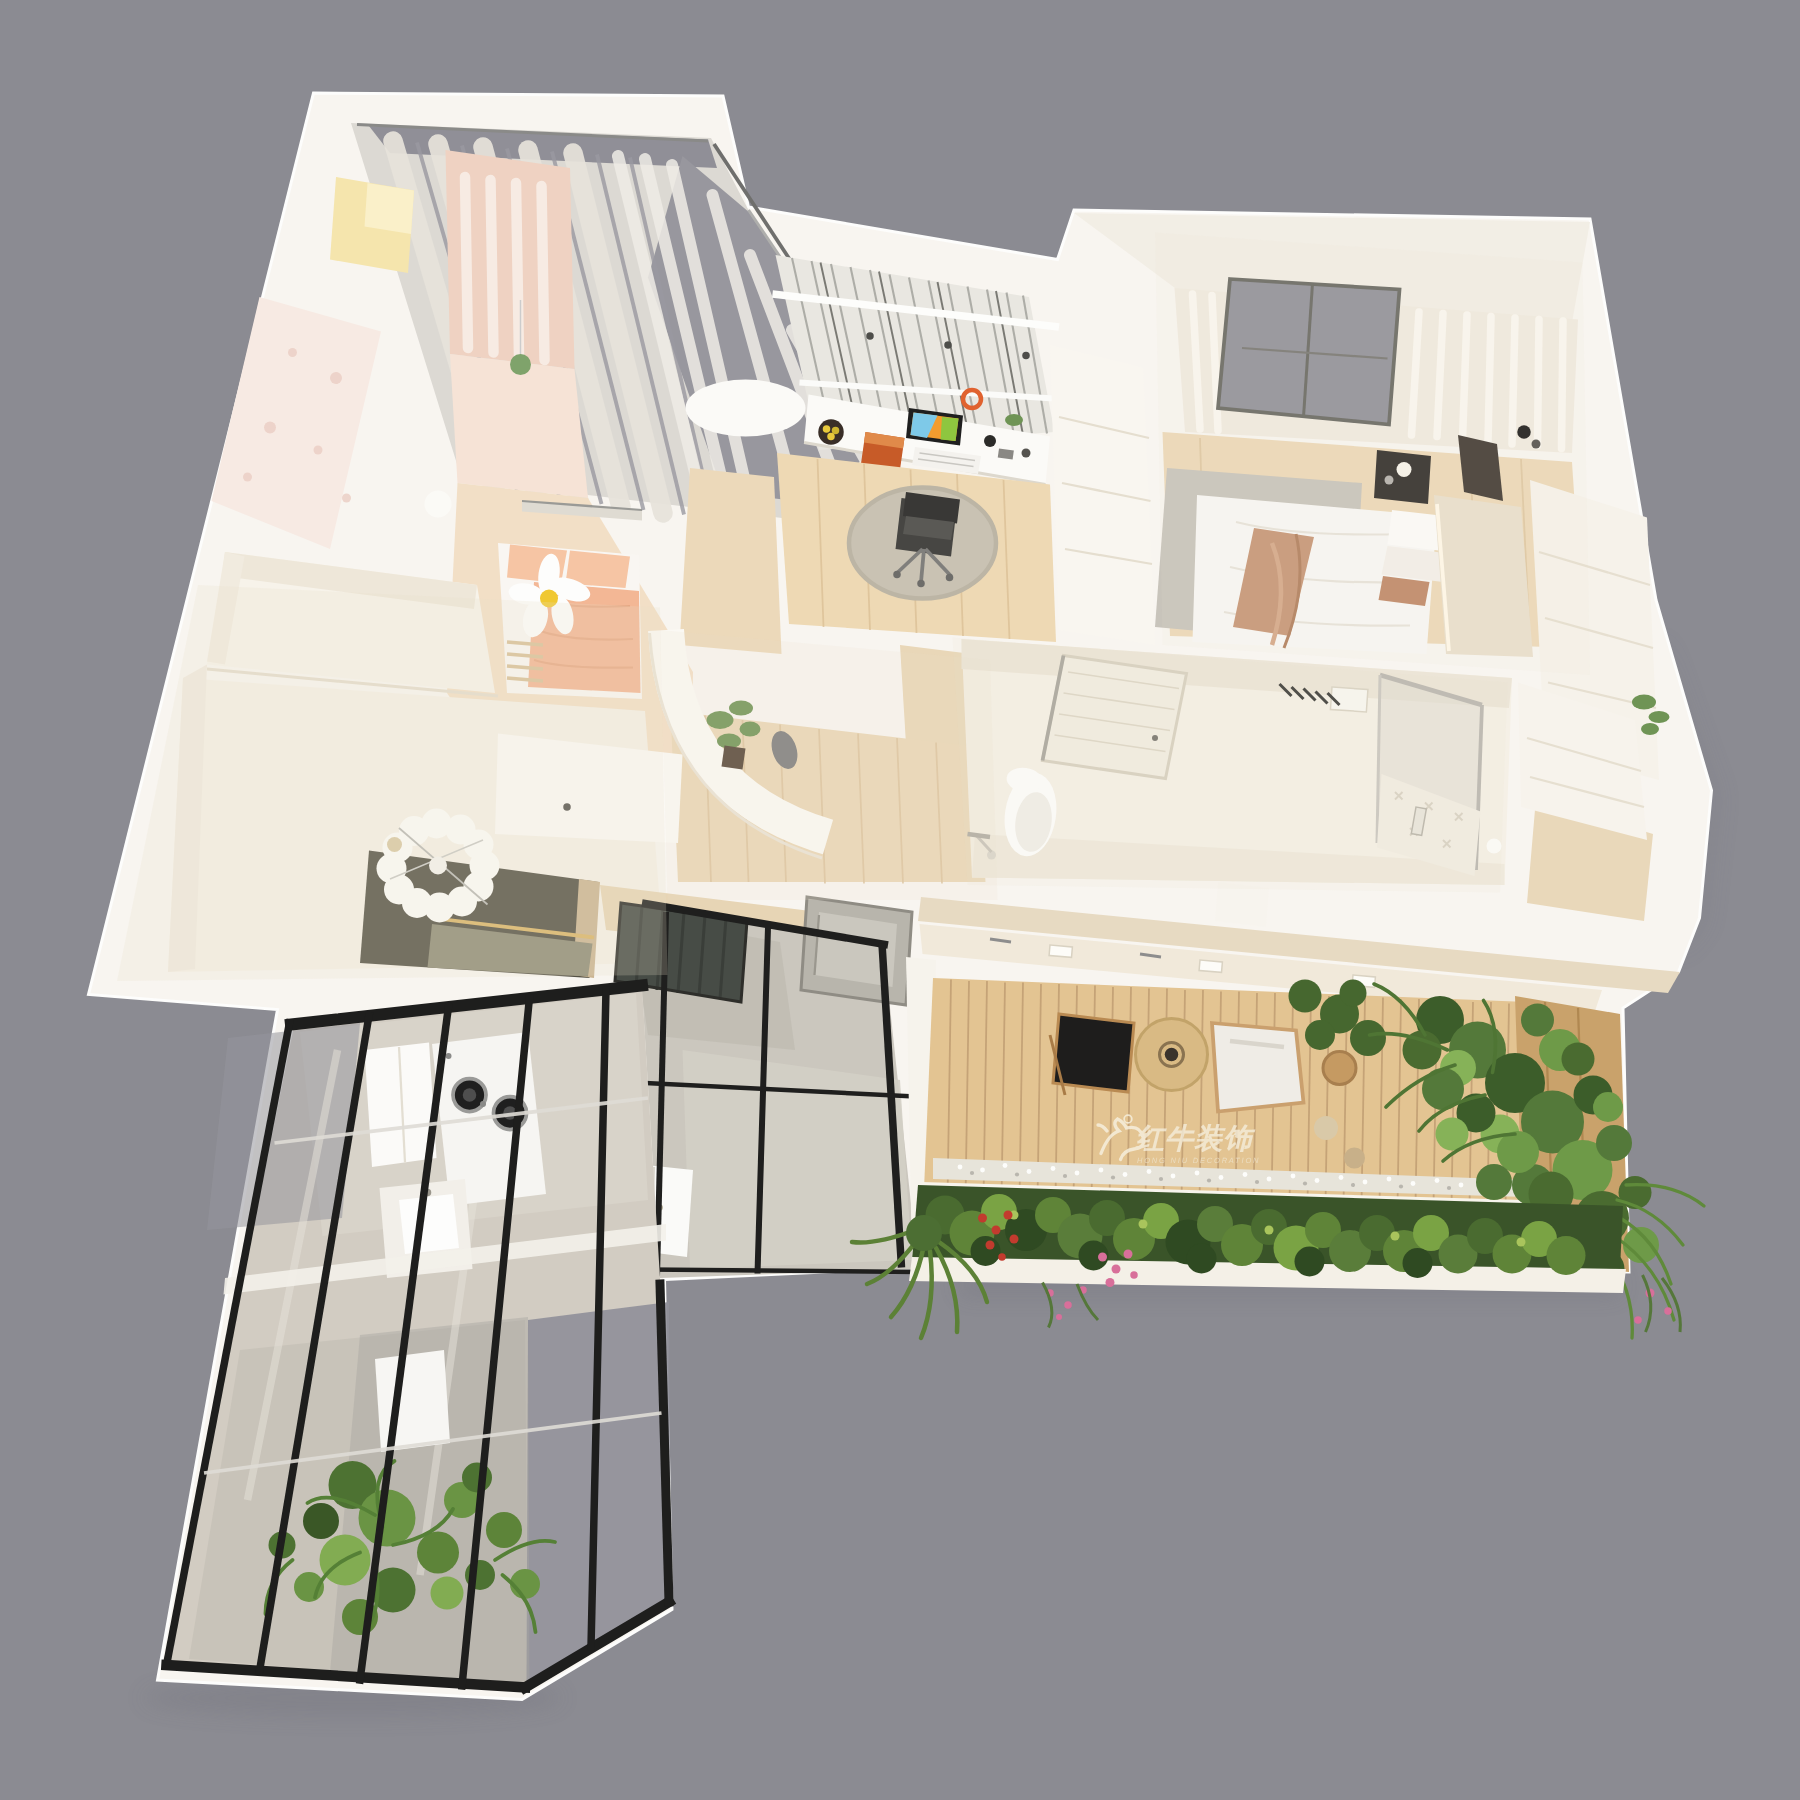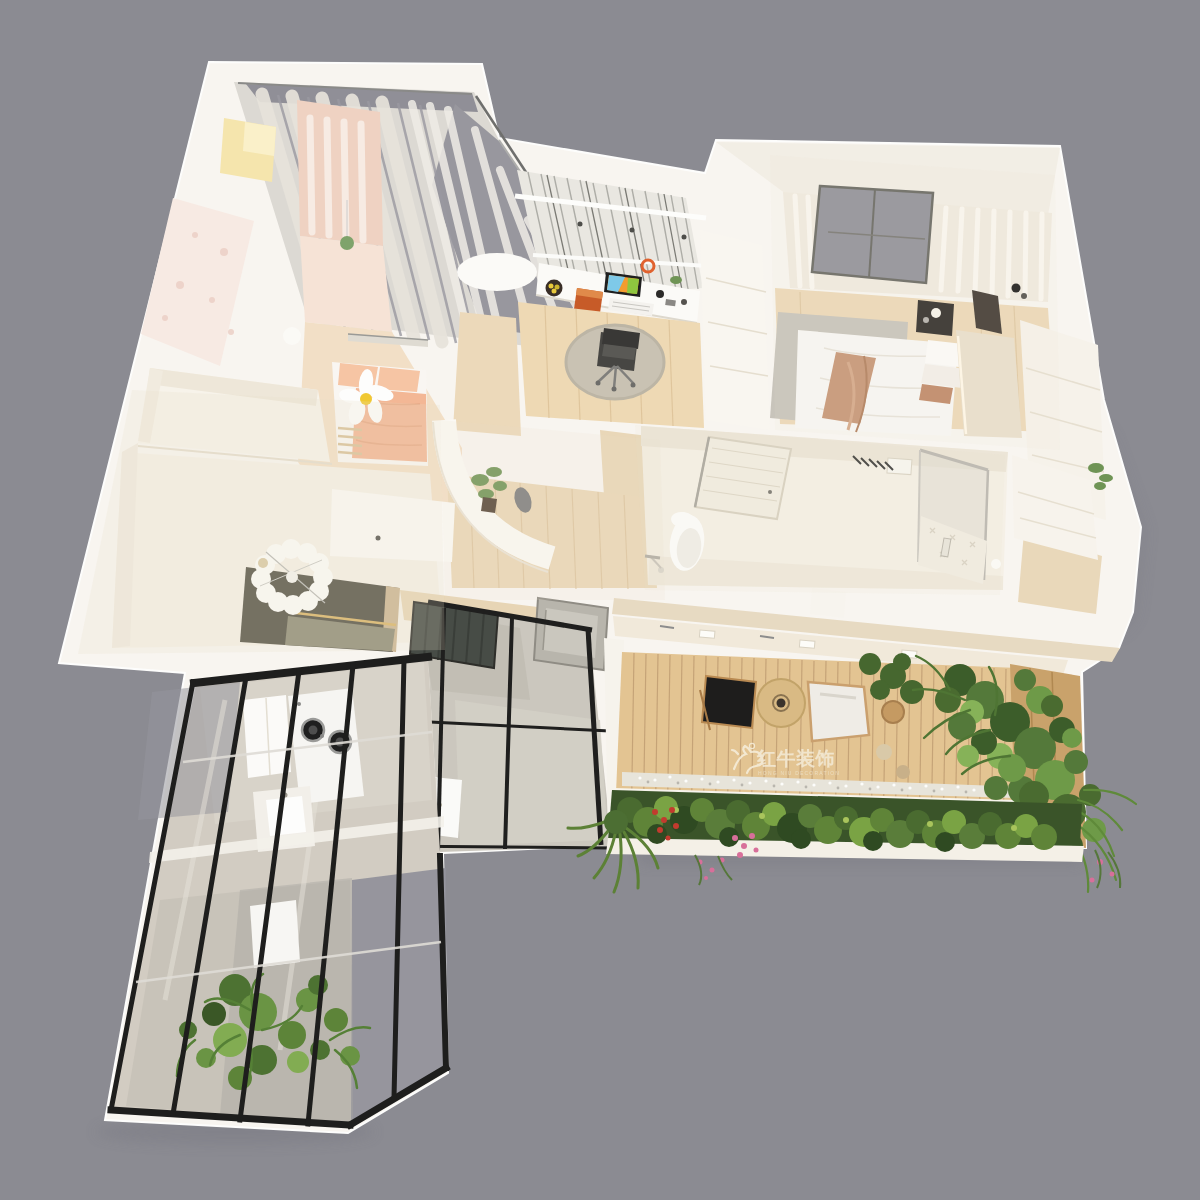"红牛装饰" .stage { font-style: none -> italic }
